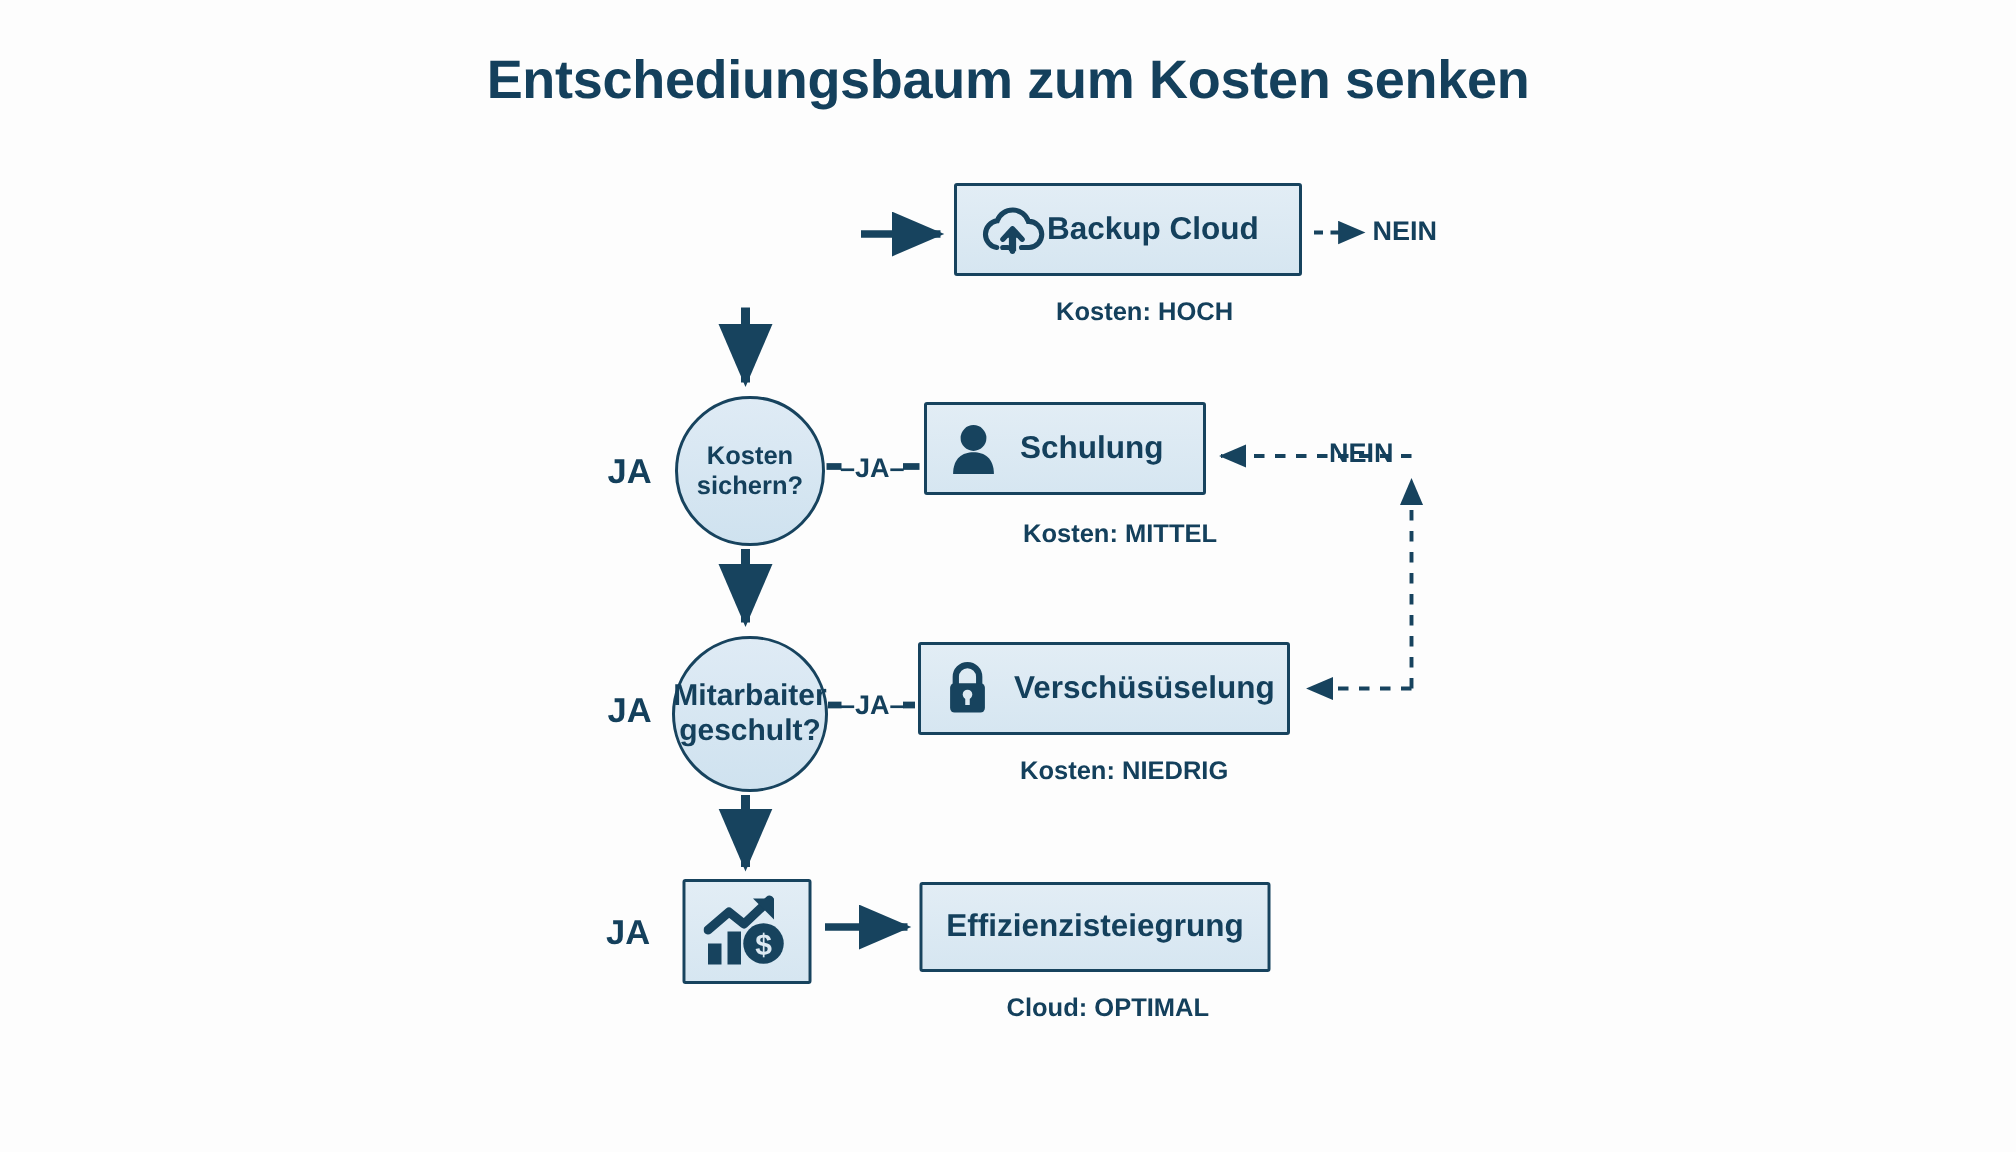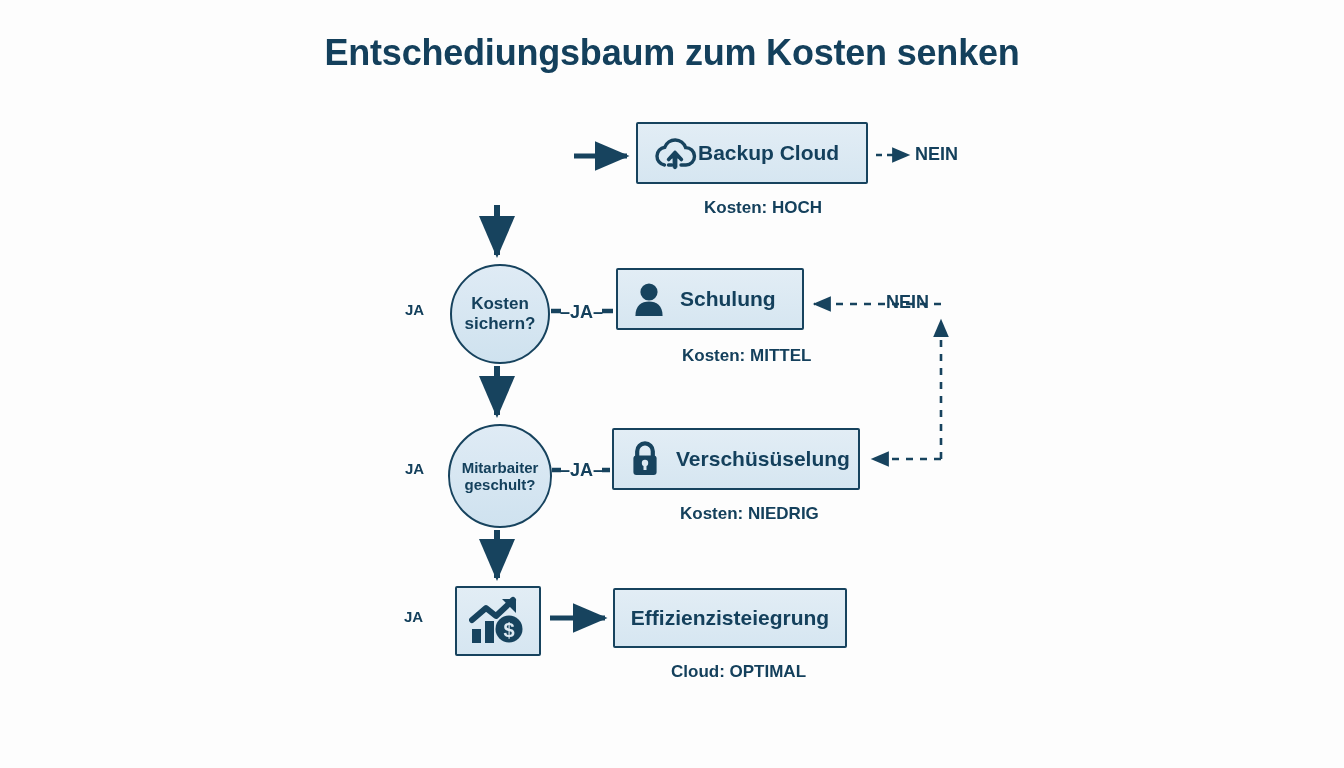"JA" .edge-label { font-size: 15px -> 23px }
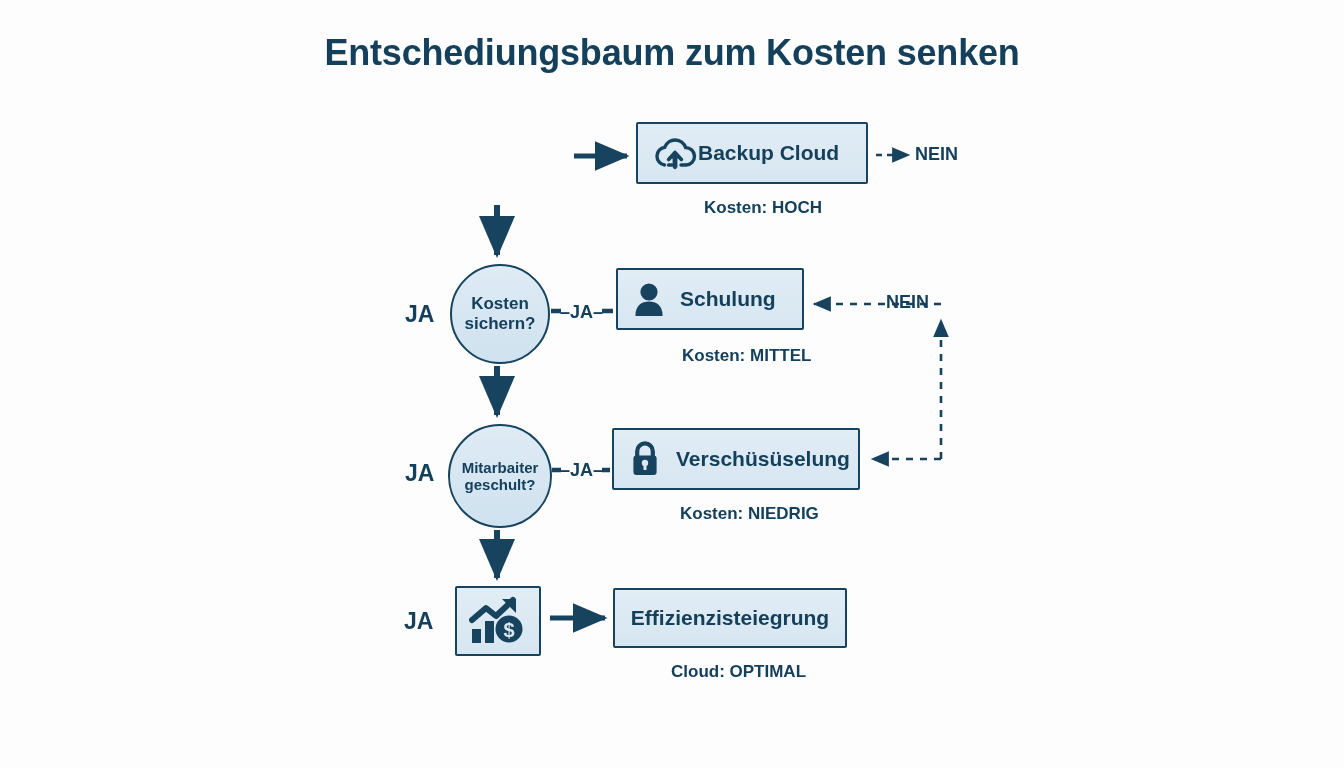"Mitarbaiter" .ell-mitarb { font-size: 15px -> 20px }
